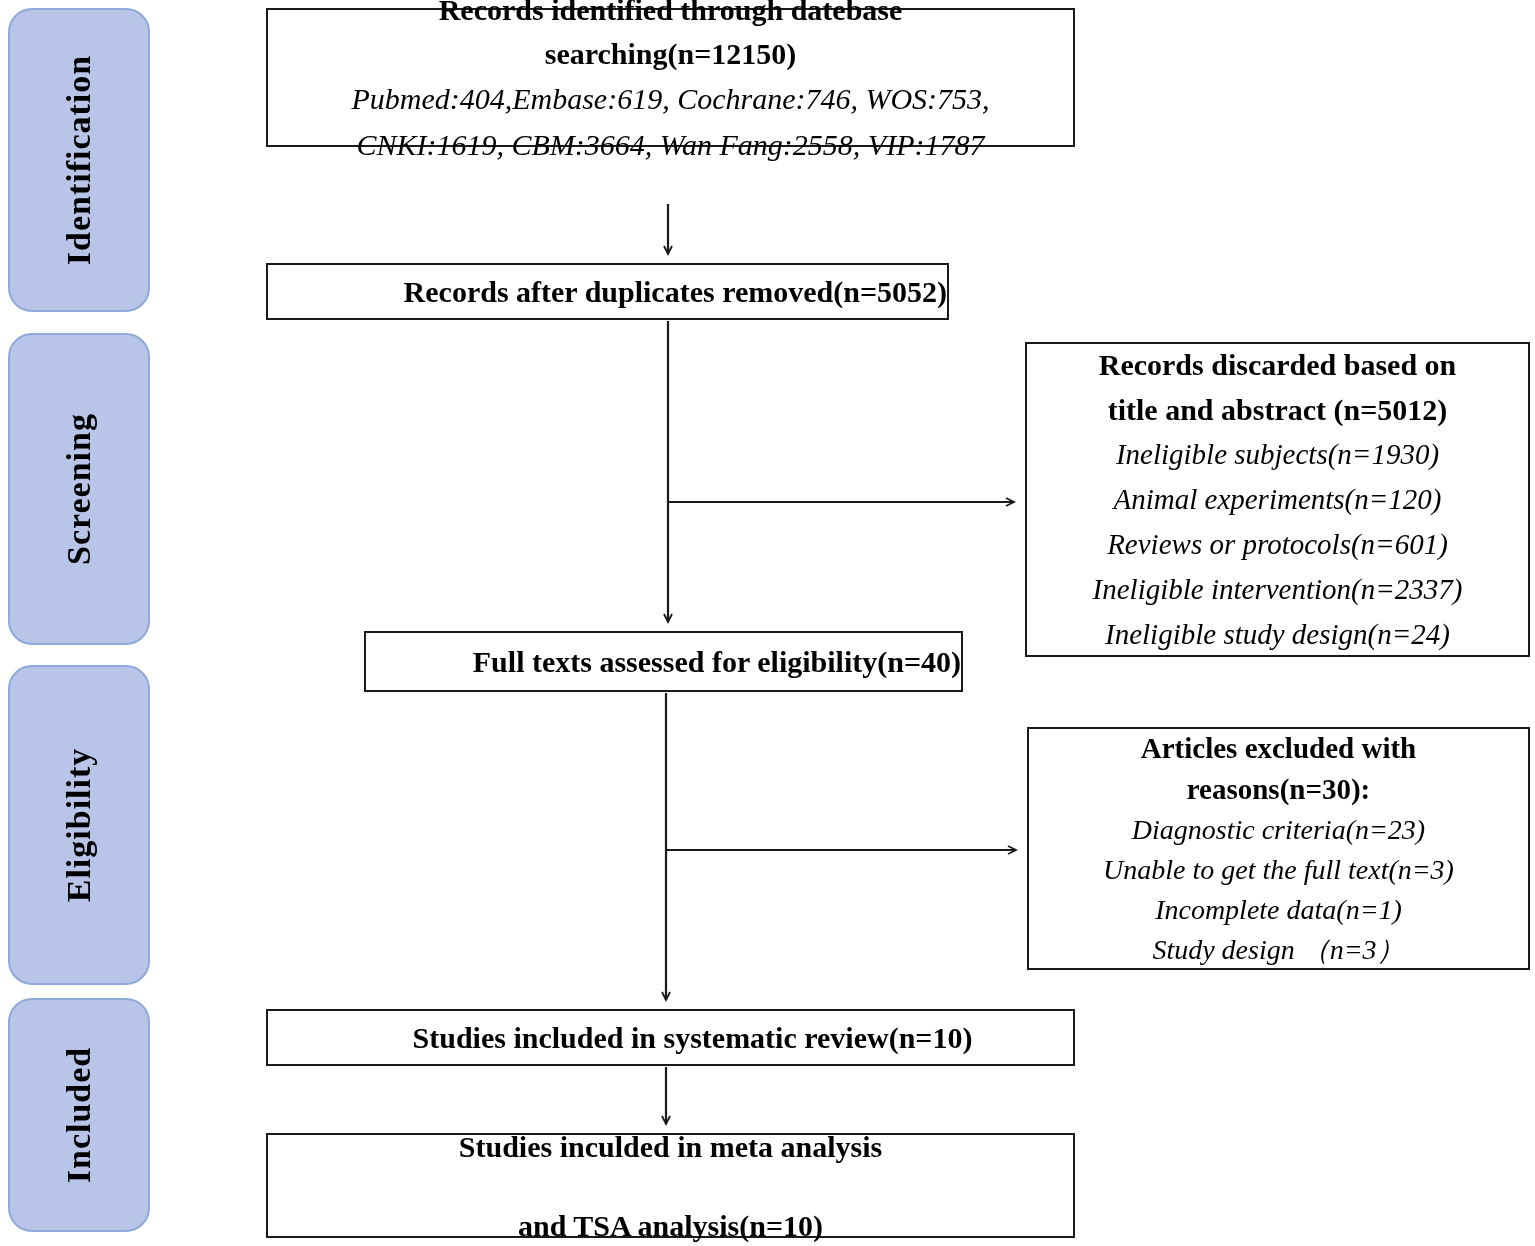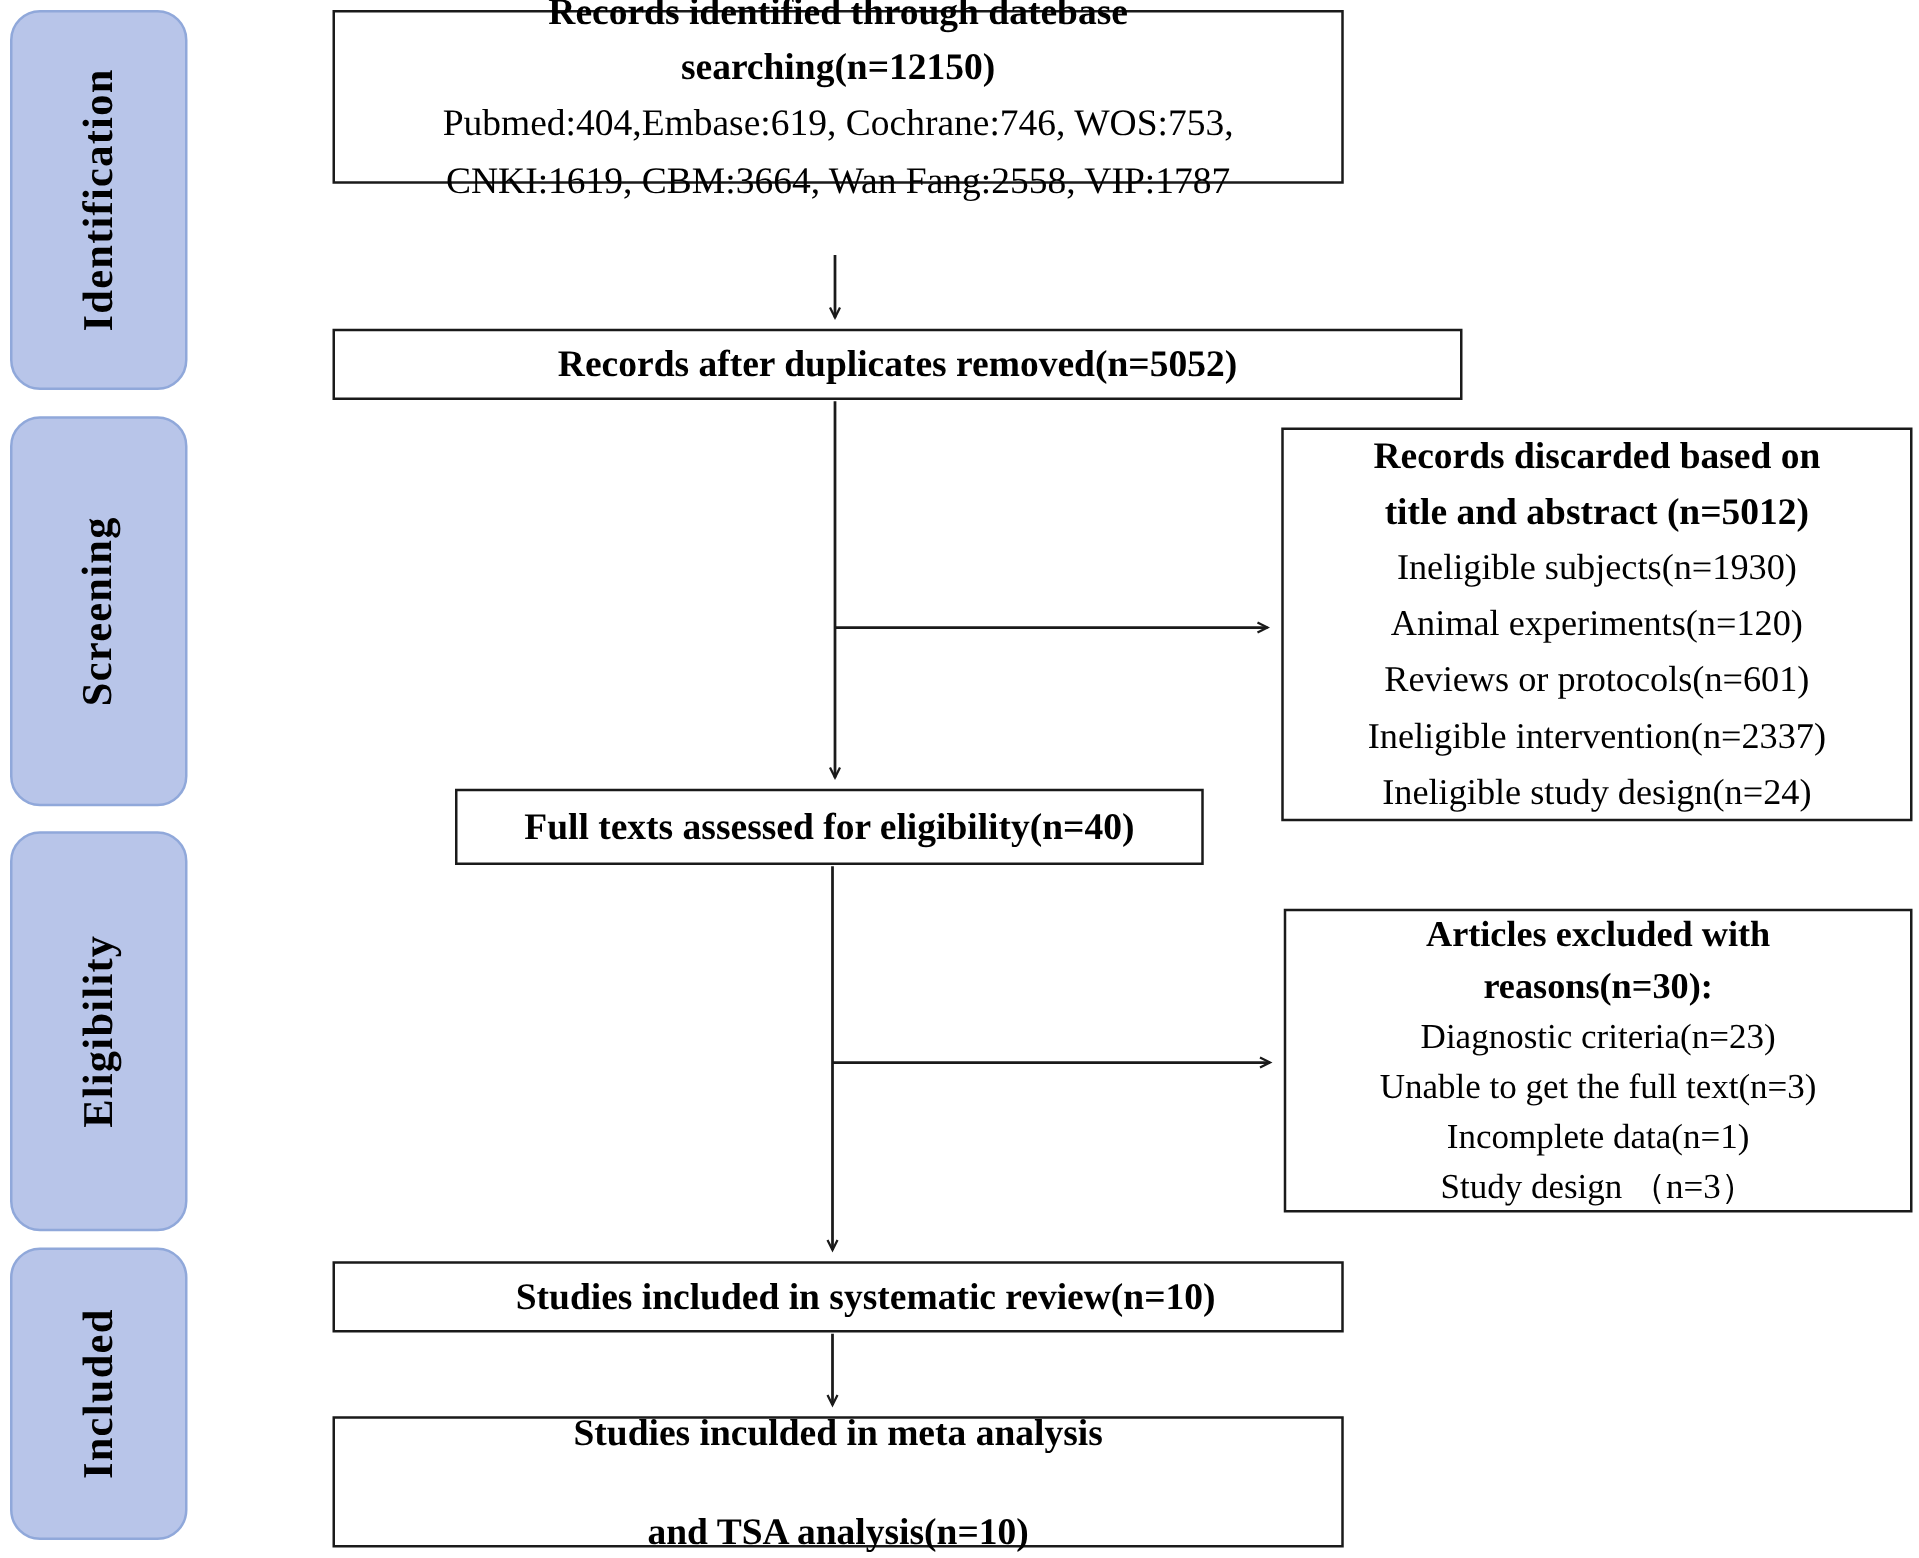"Pubmed:404,Embase:619, Cochrane:746," .fbox .d { font-style: none -> italic }
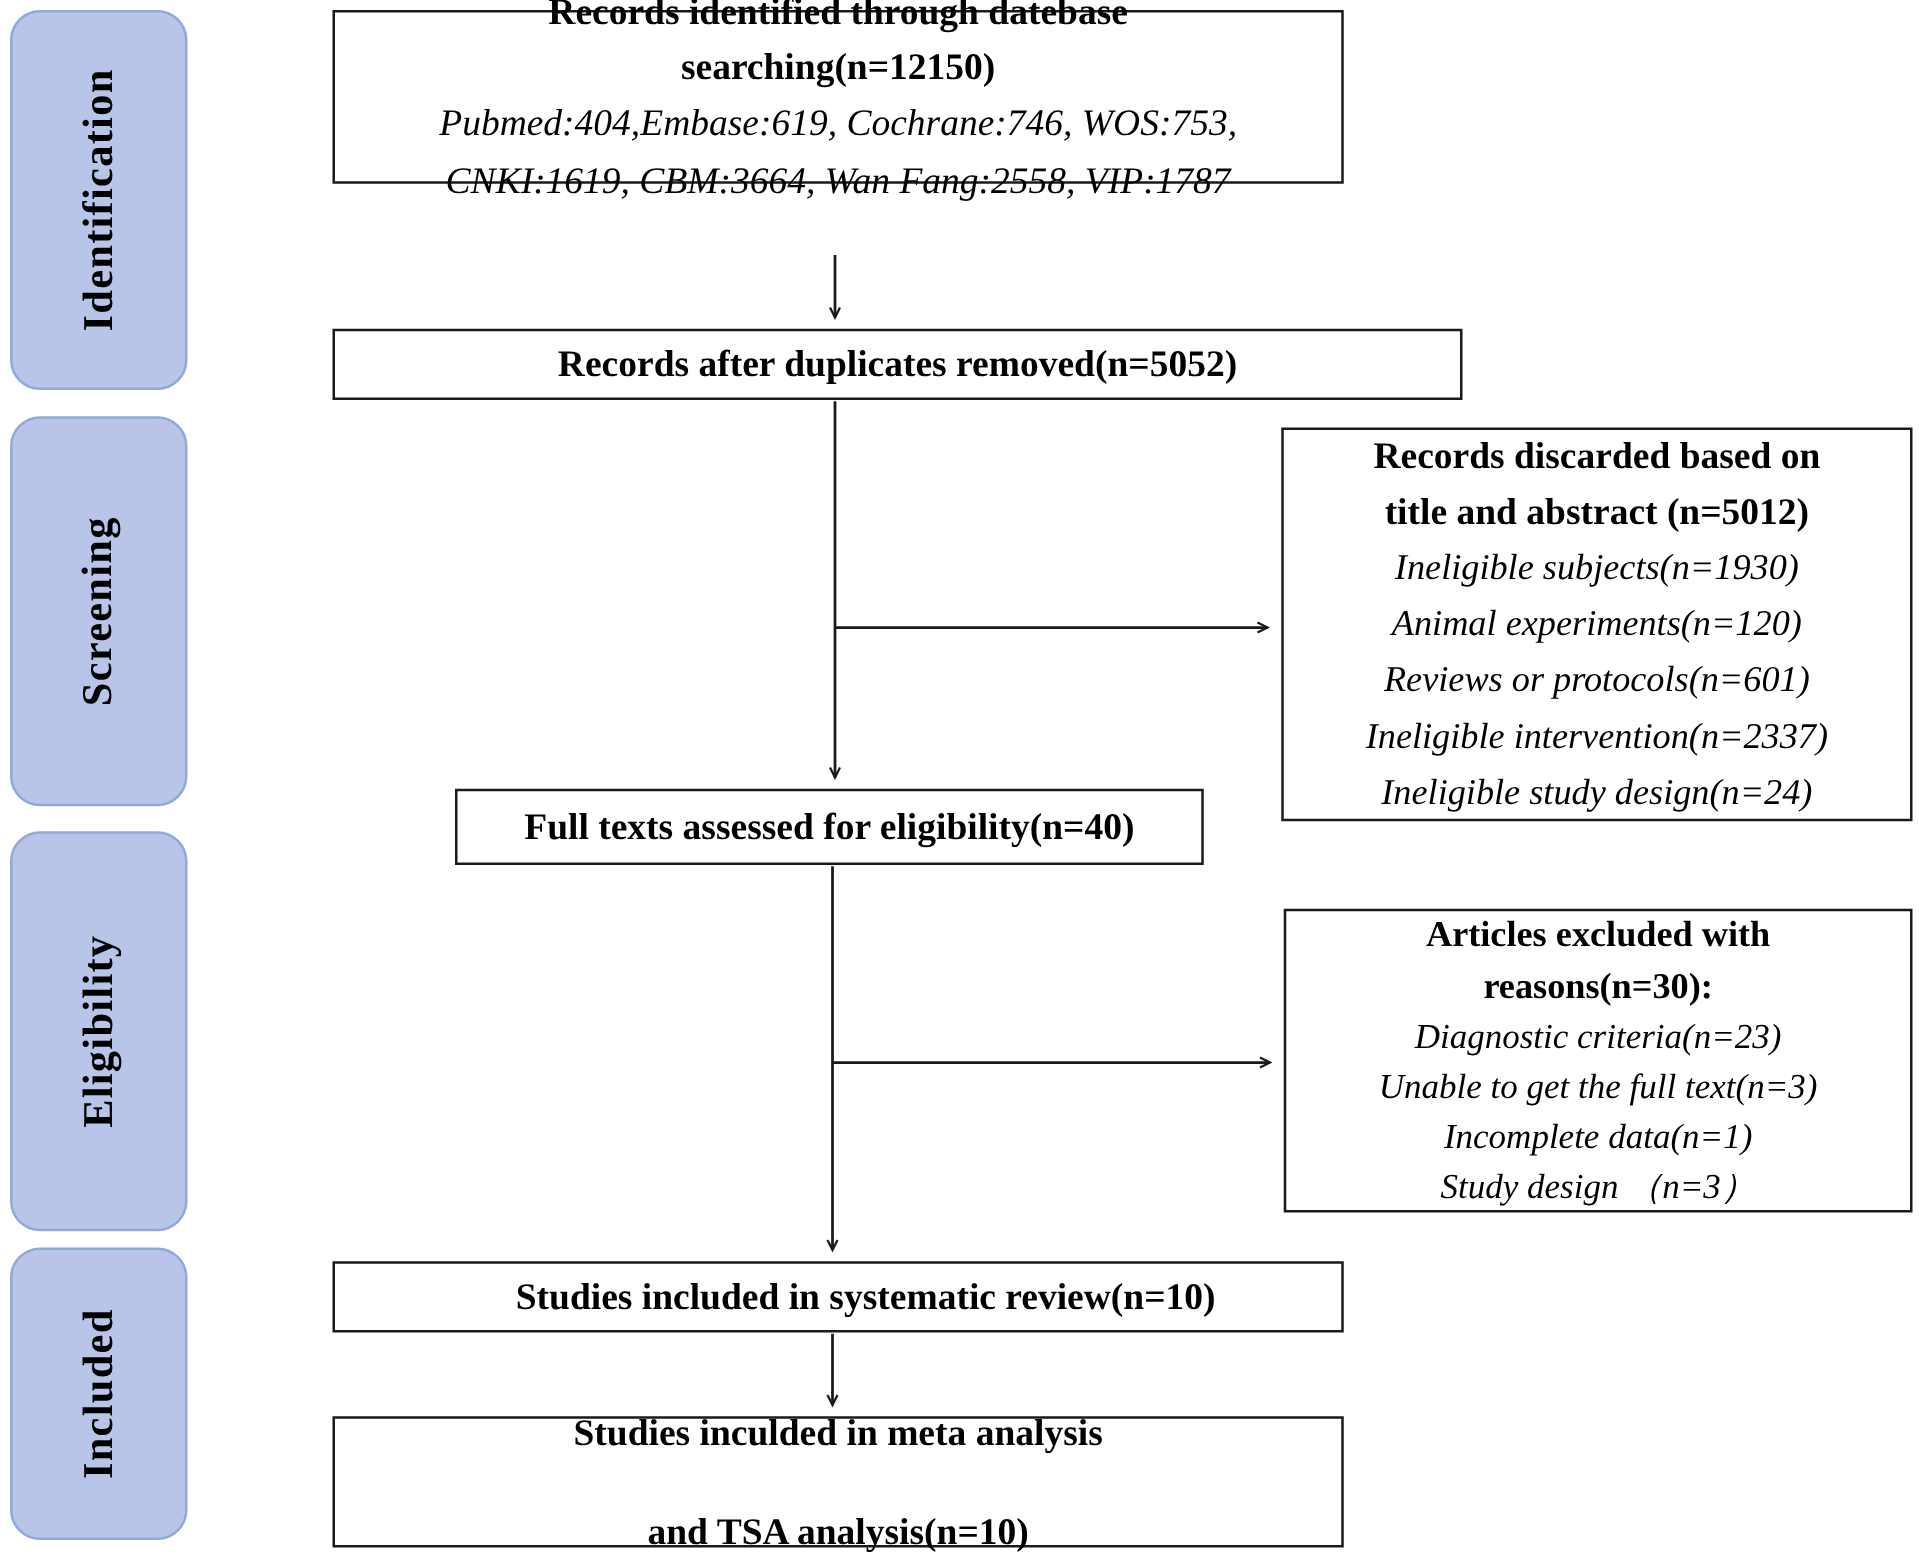"Records after duplicates removed(n=5052)" #box-duplicates { text-align: none -> right; width: 904px -> 683px }
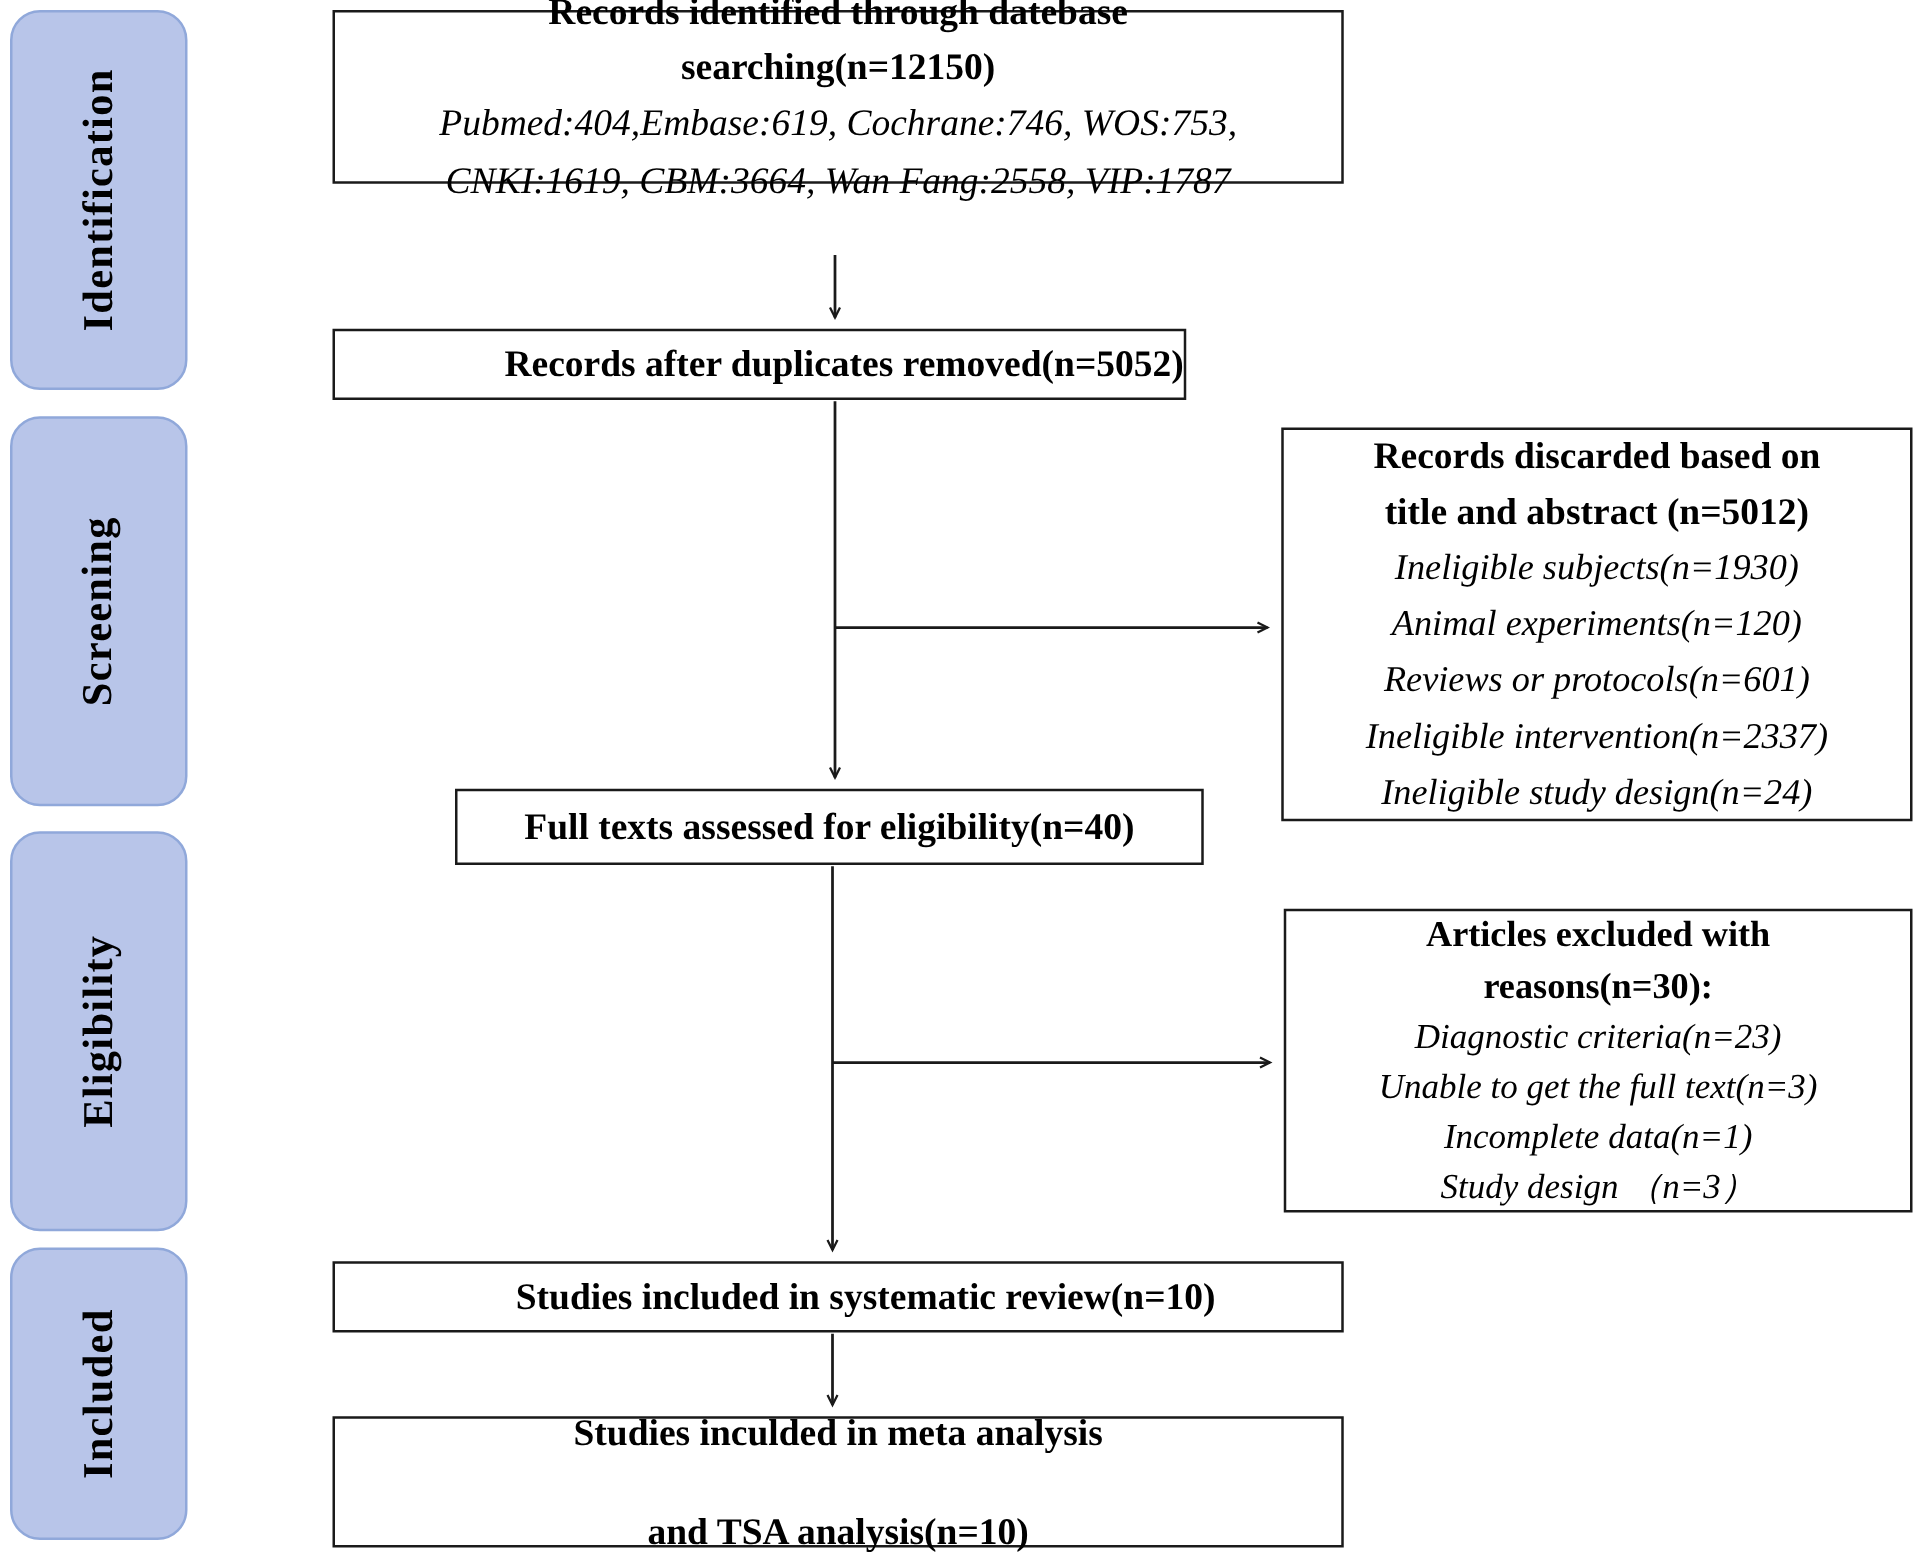"Full texts assessed for" #box-fulltext { align-items: none -> flex-end }
